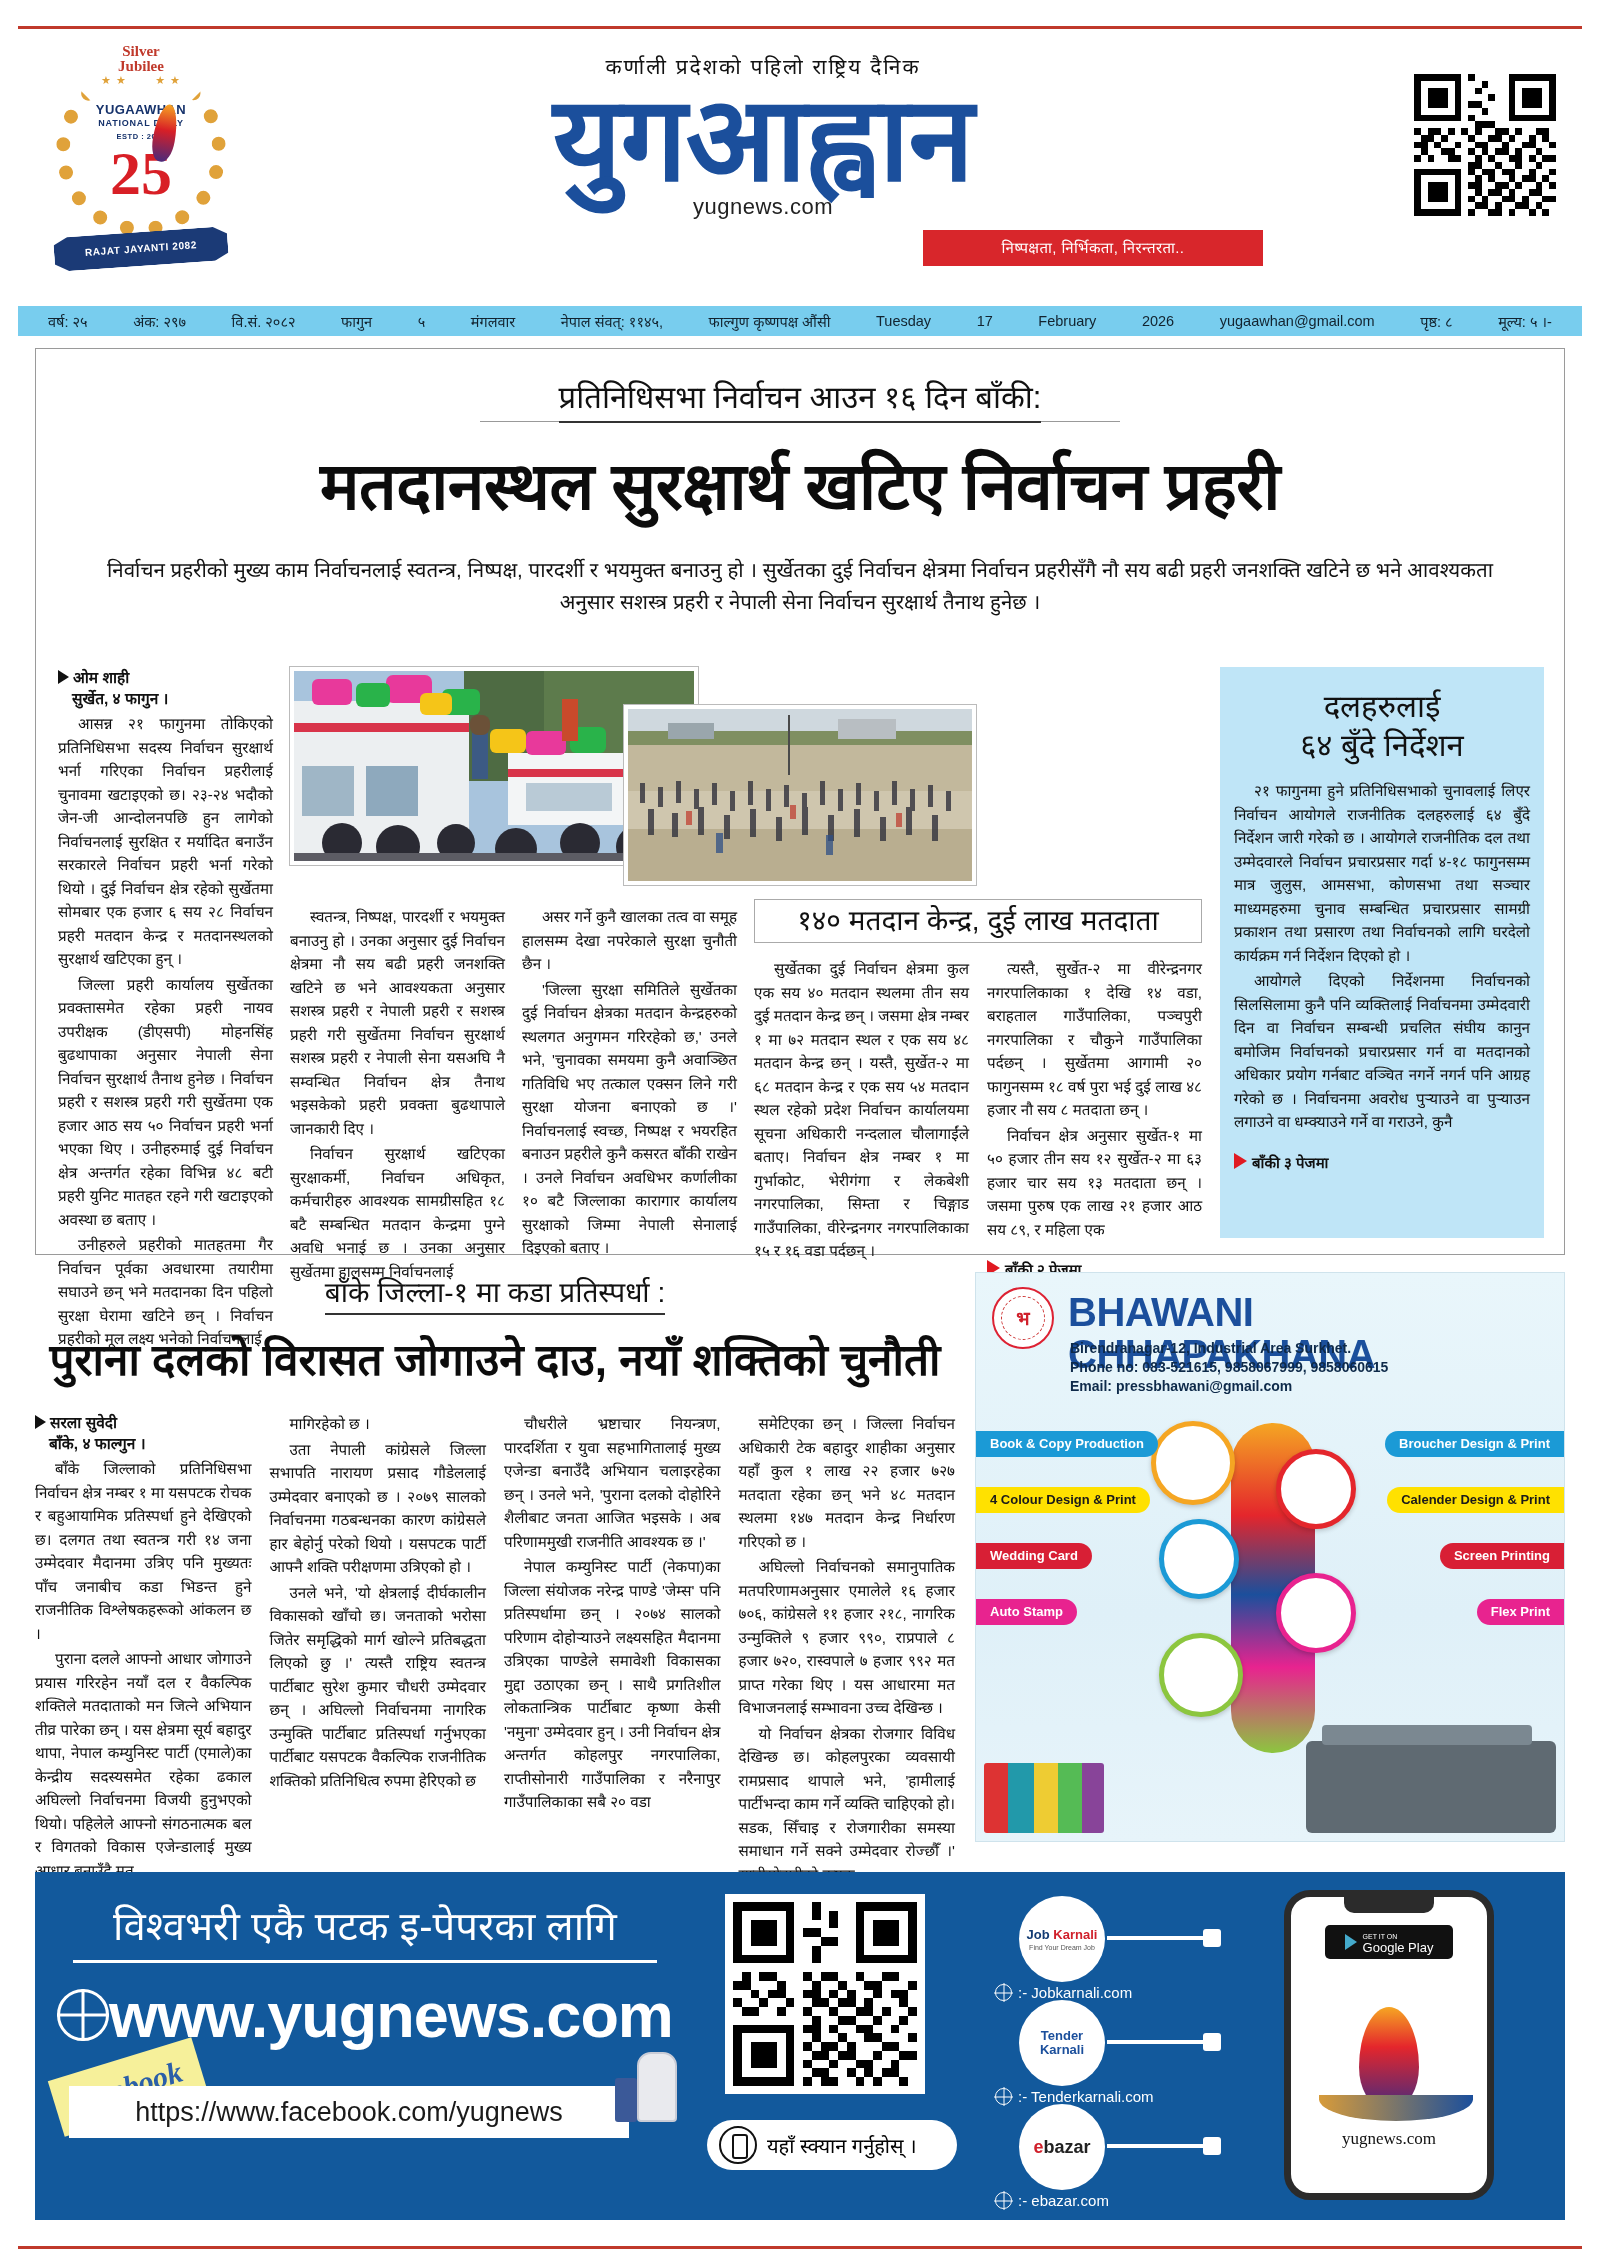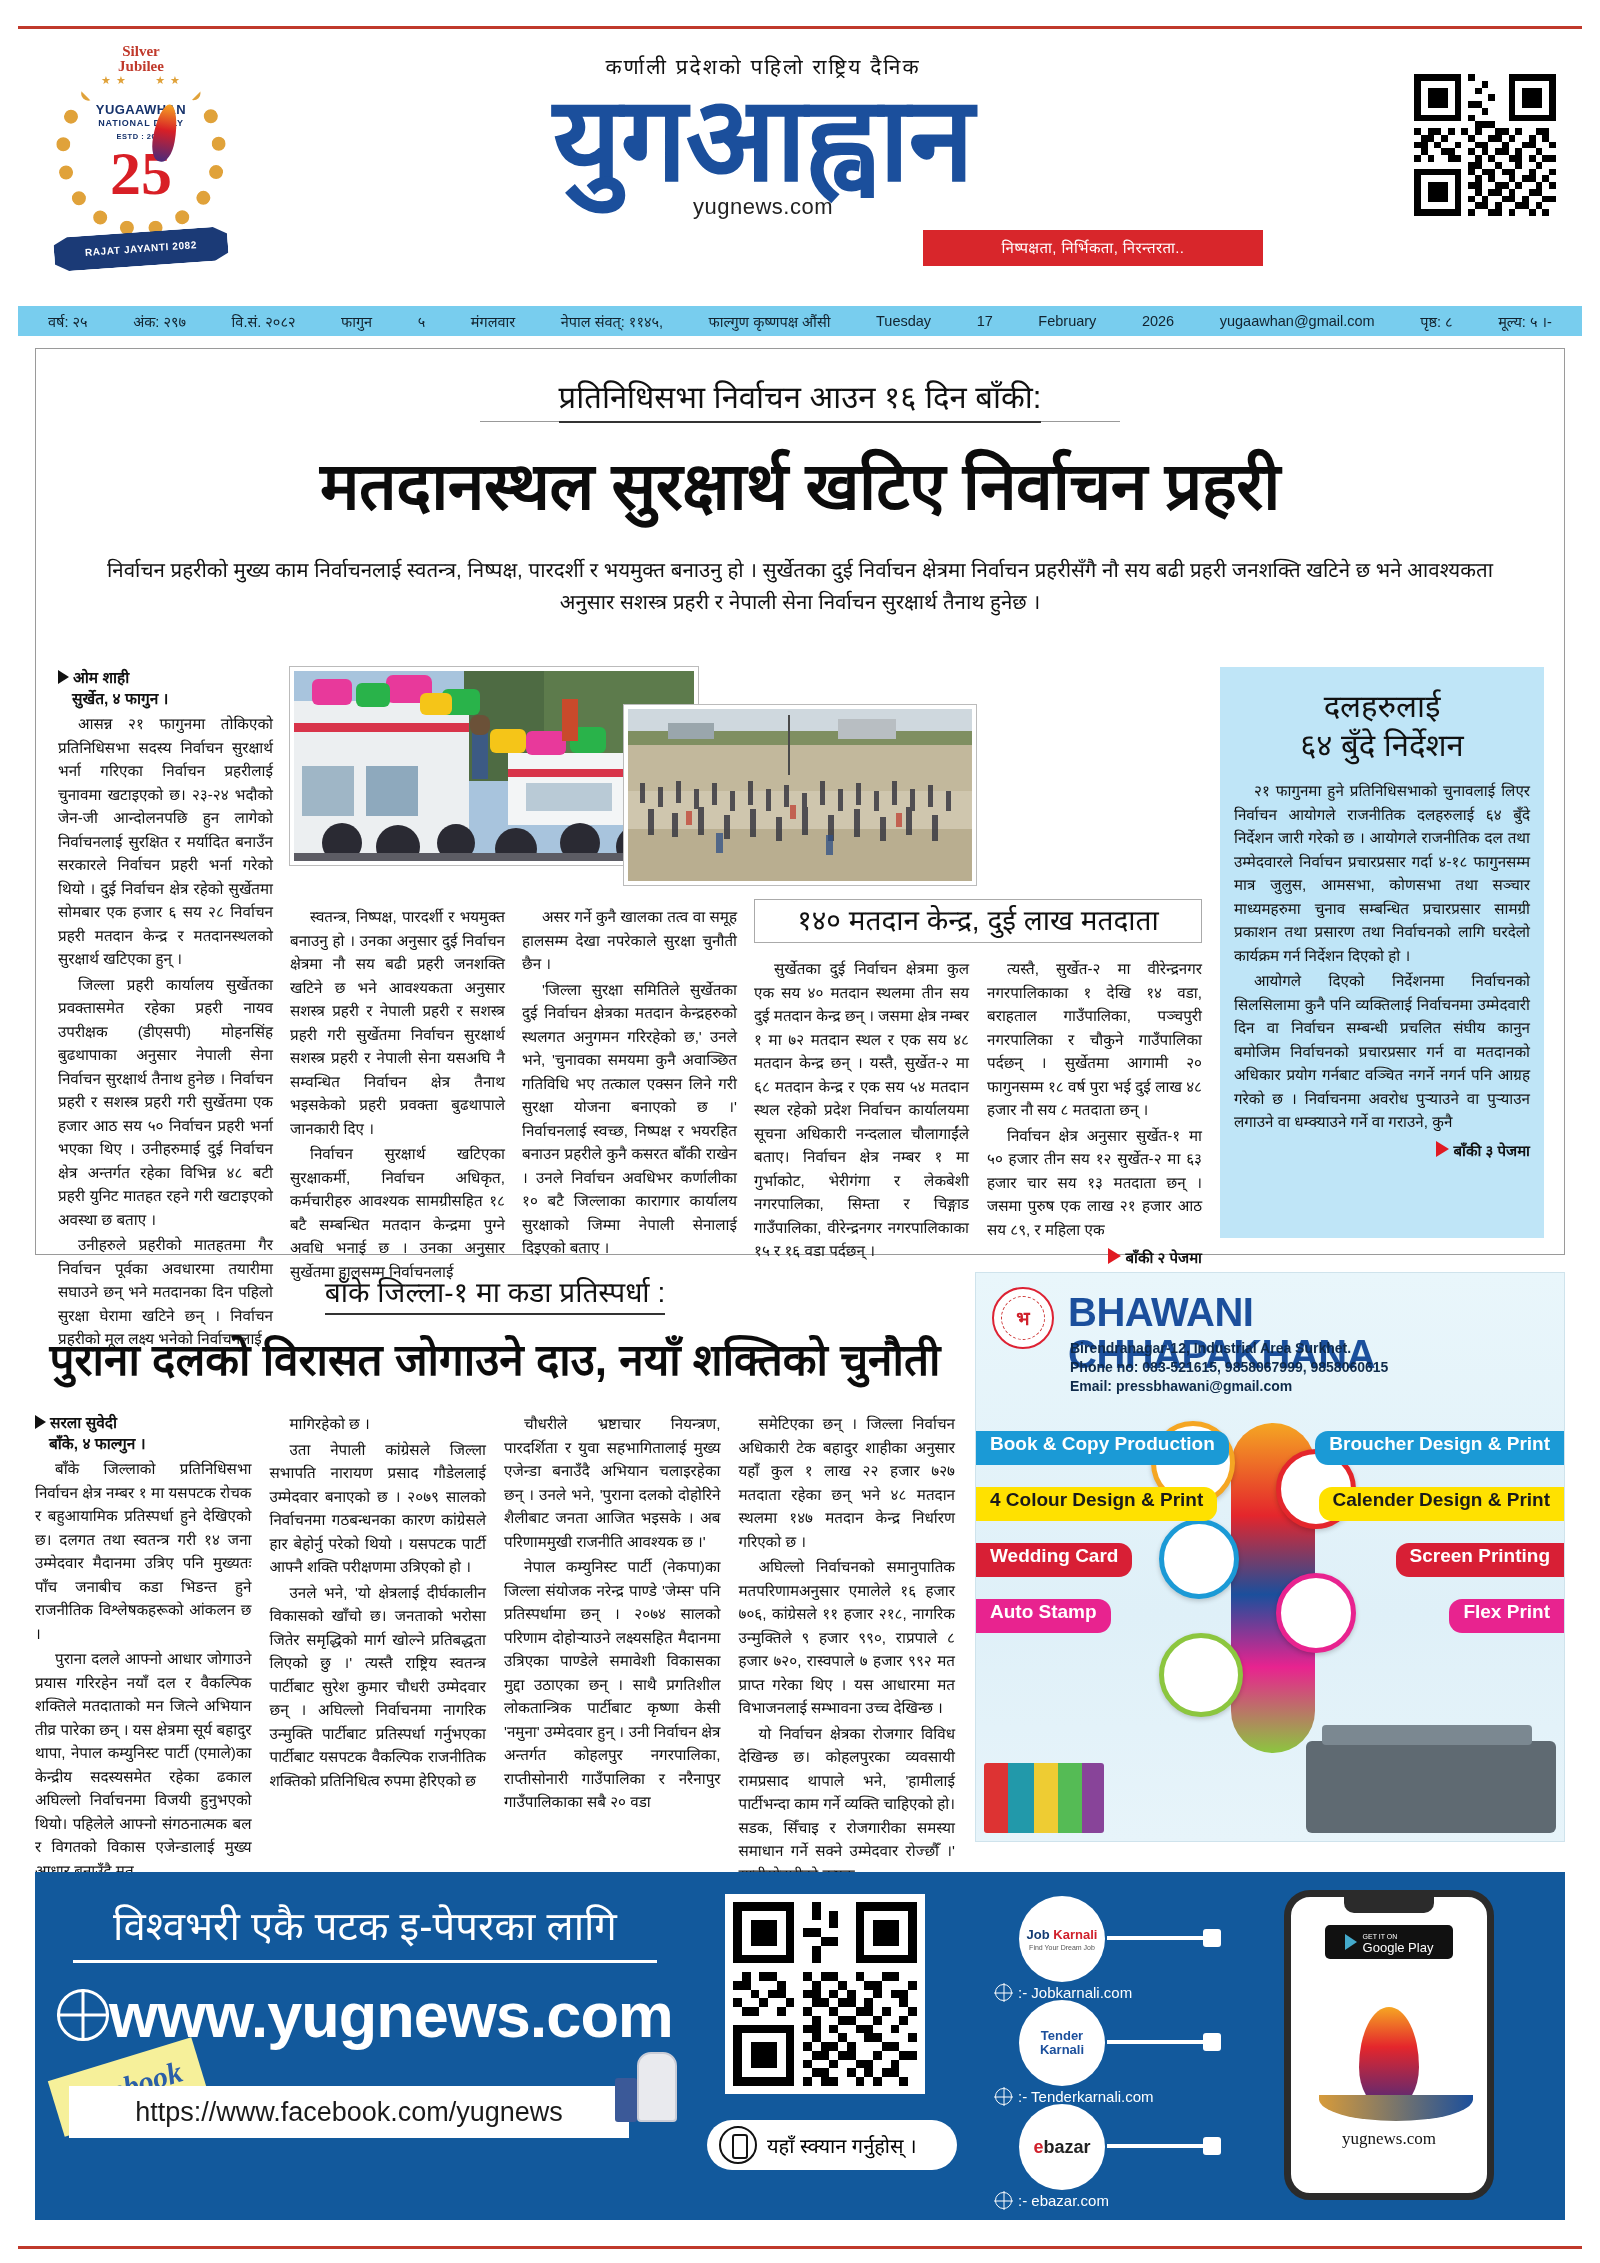"बाँकी ३ पेजमा" .jump { margin-top: 5px -> 17px; text-align: right -> left }
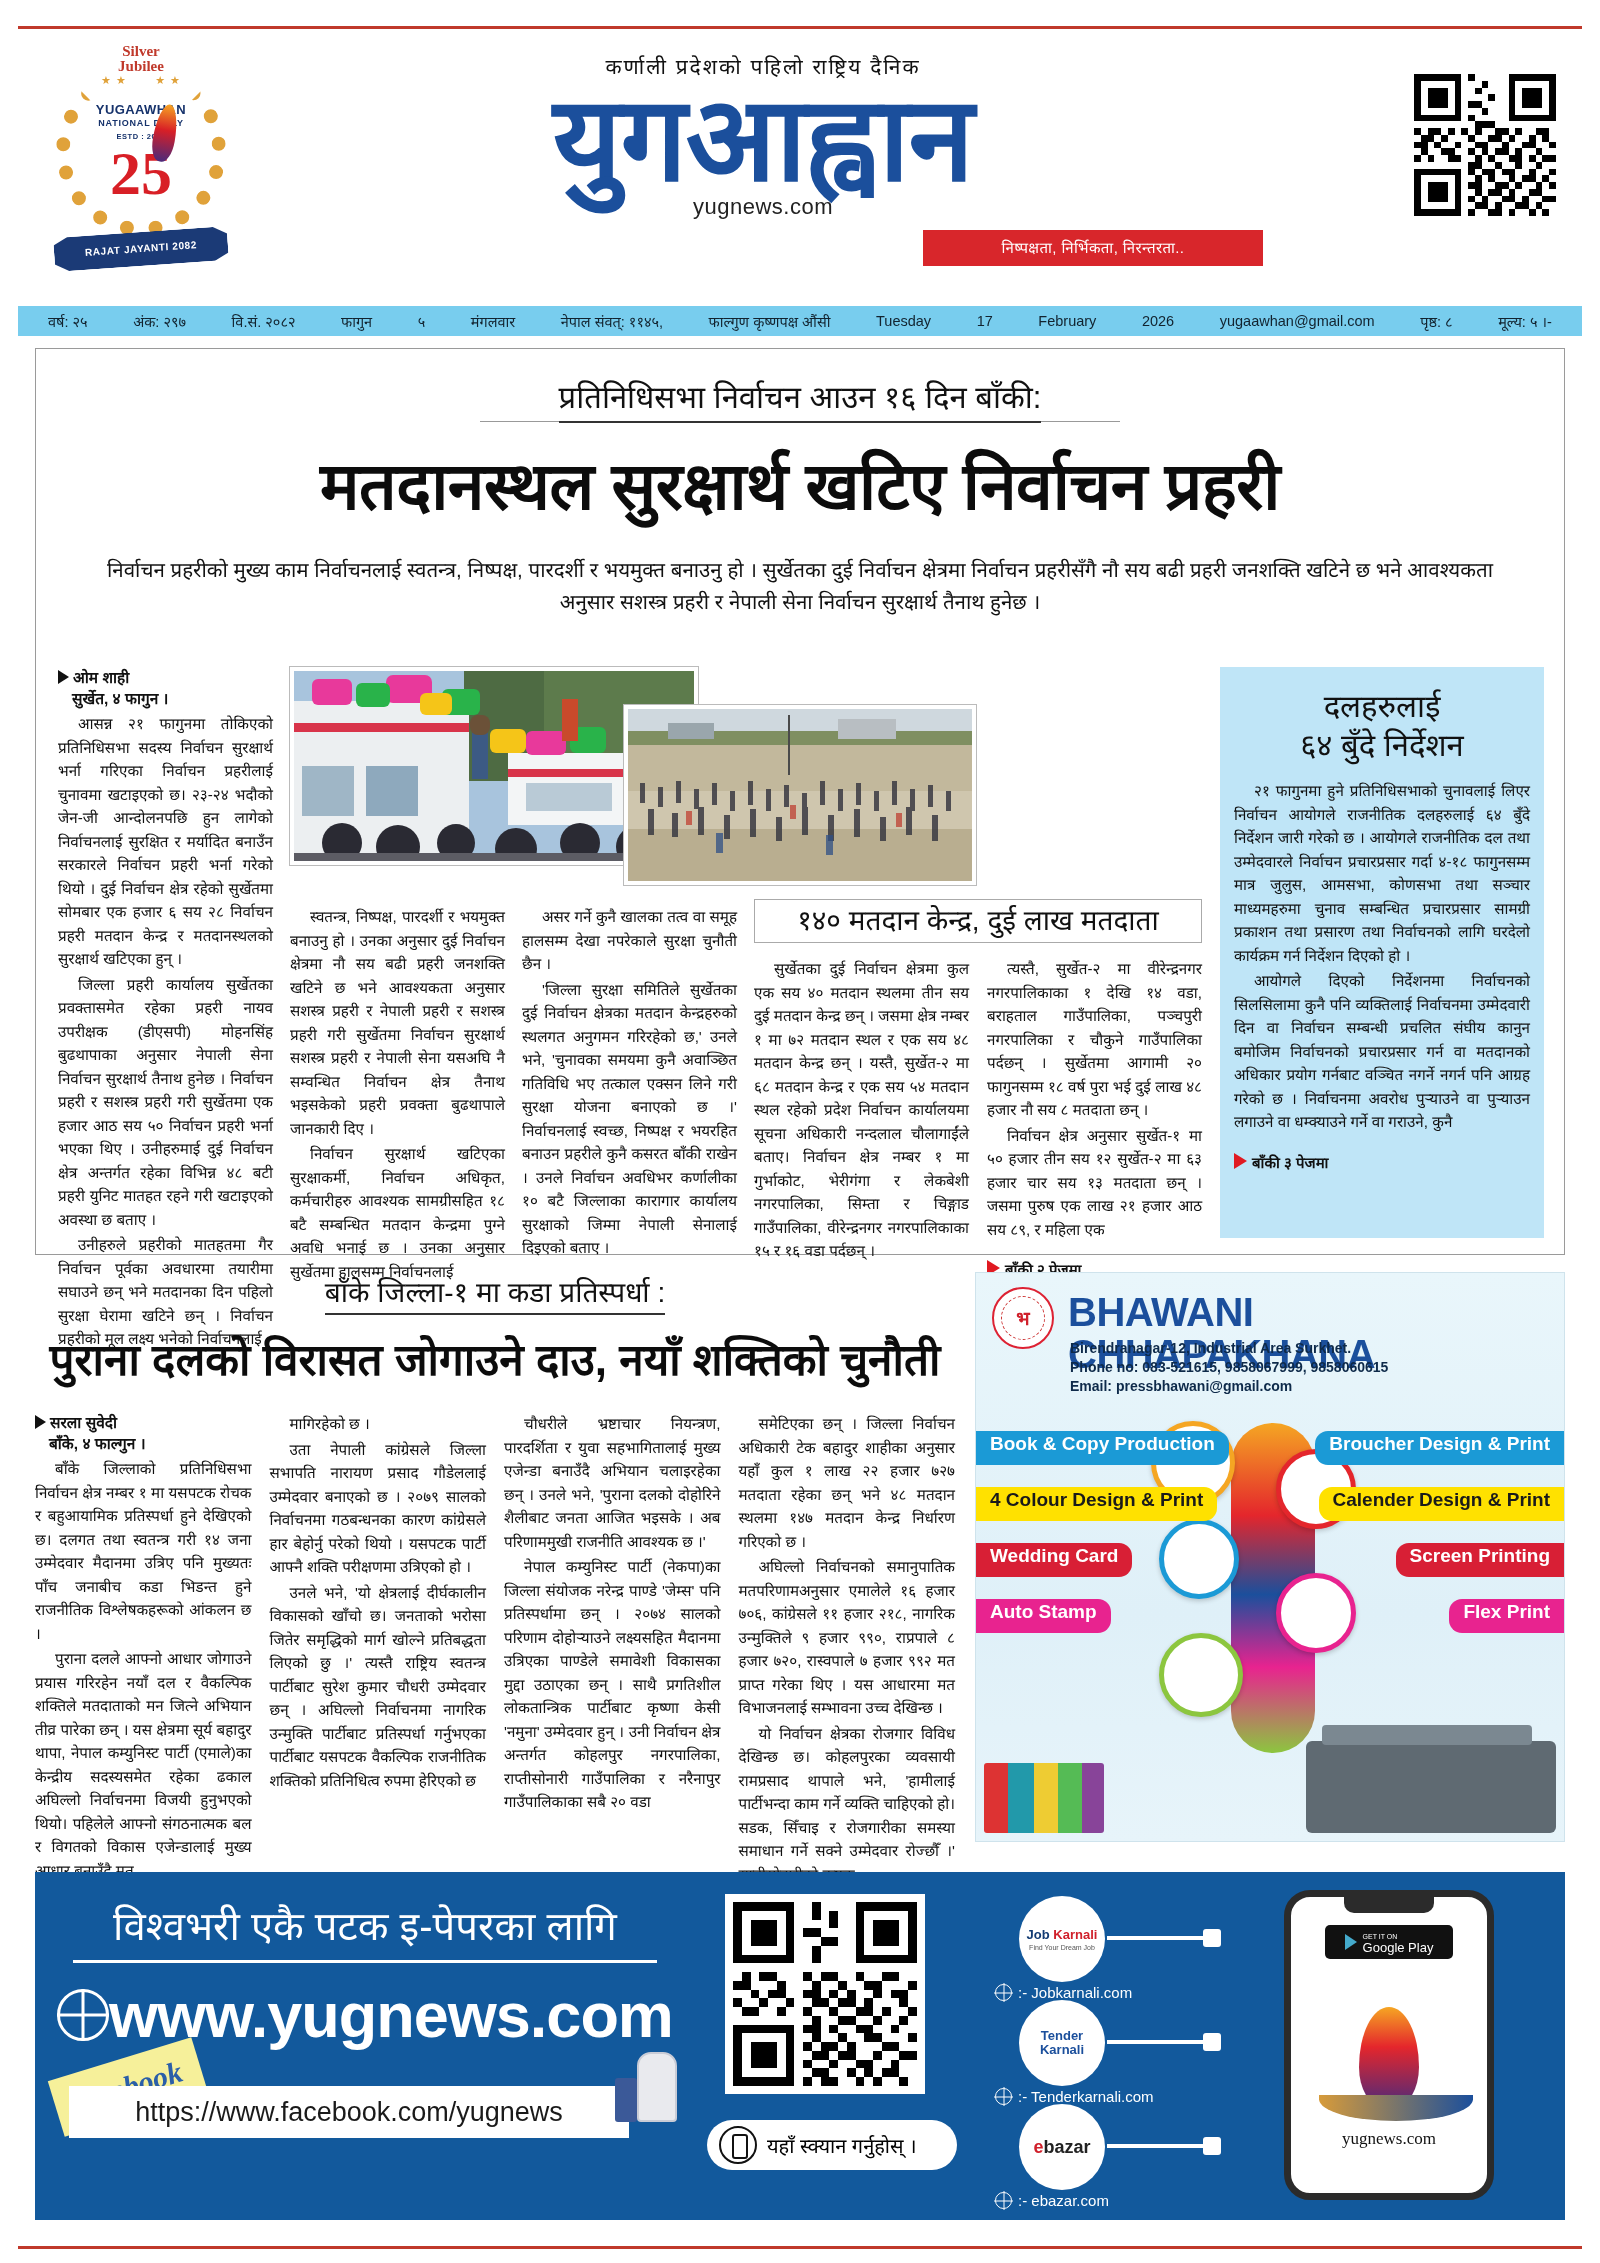"Book & Copy Production" .pill { font-size: 19px -> 13px; height: 34px -> 26px }
